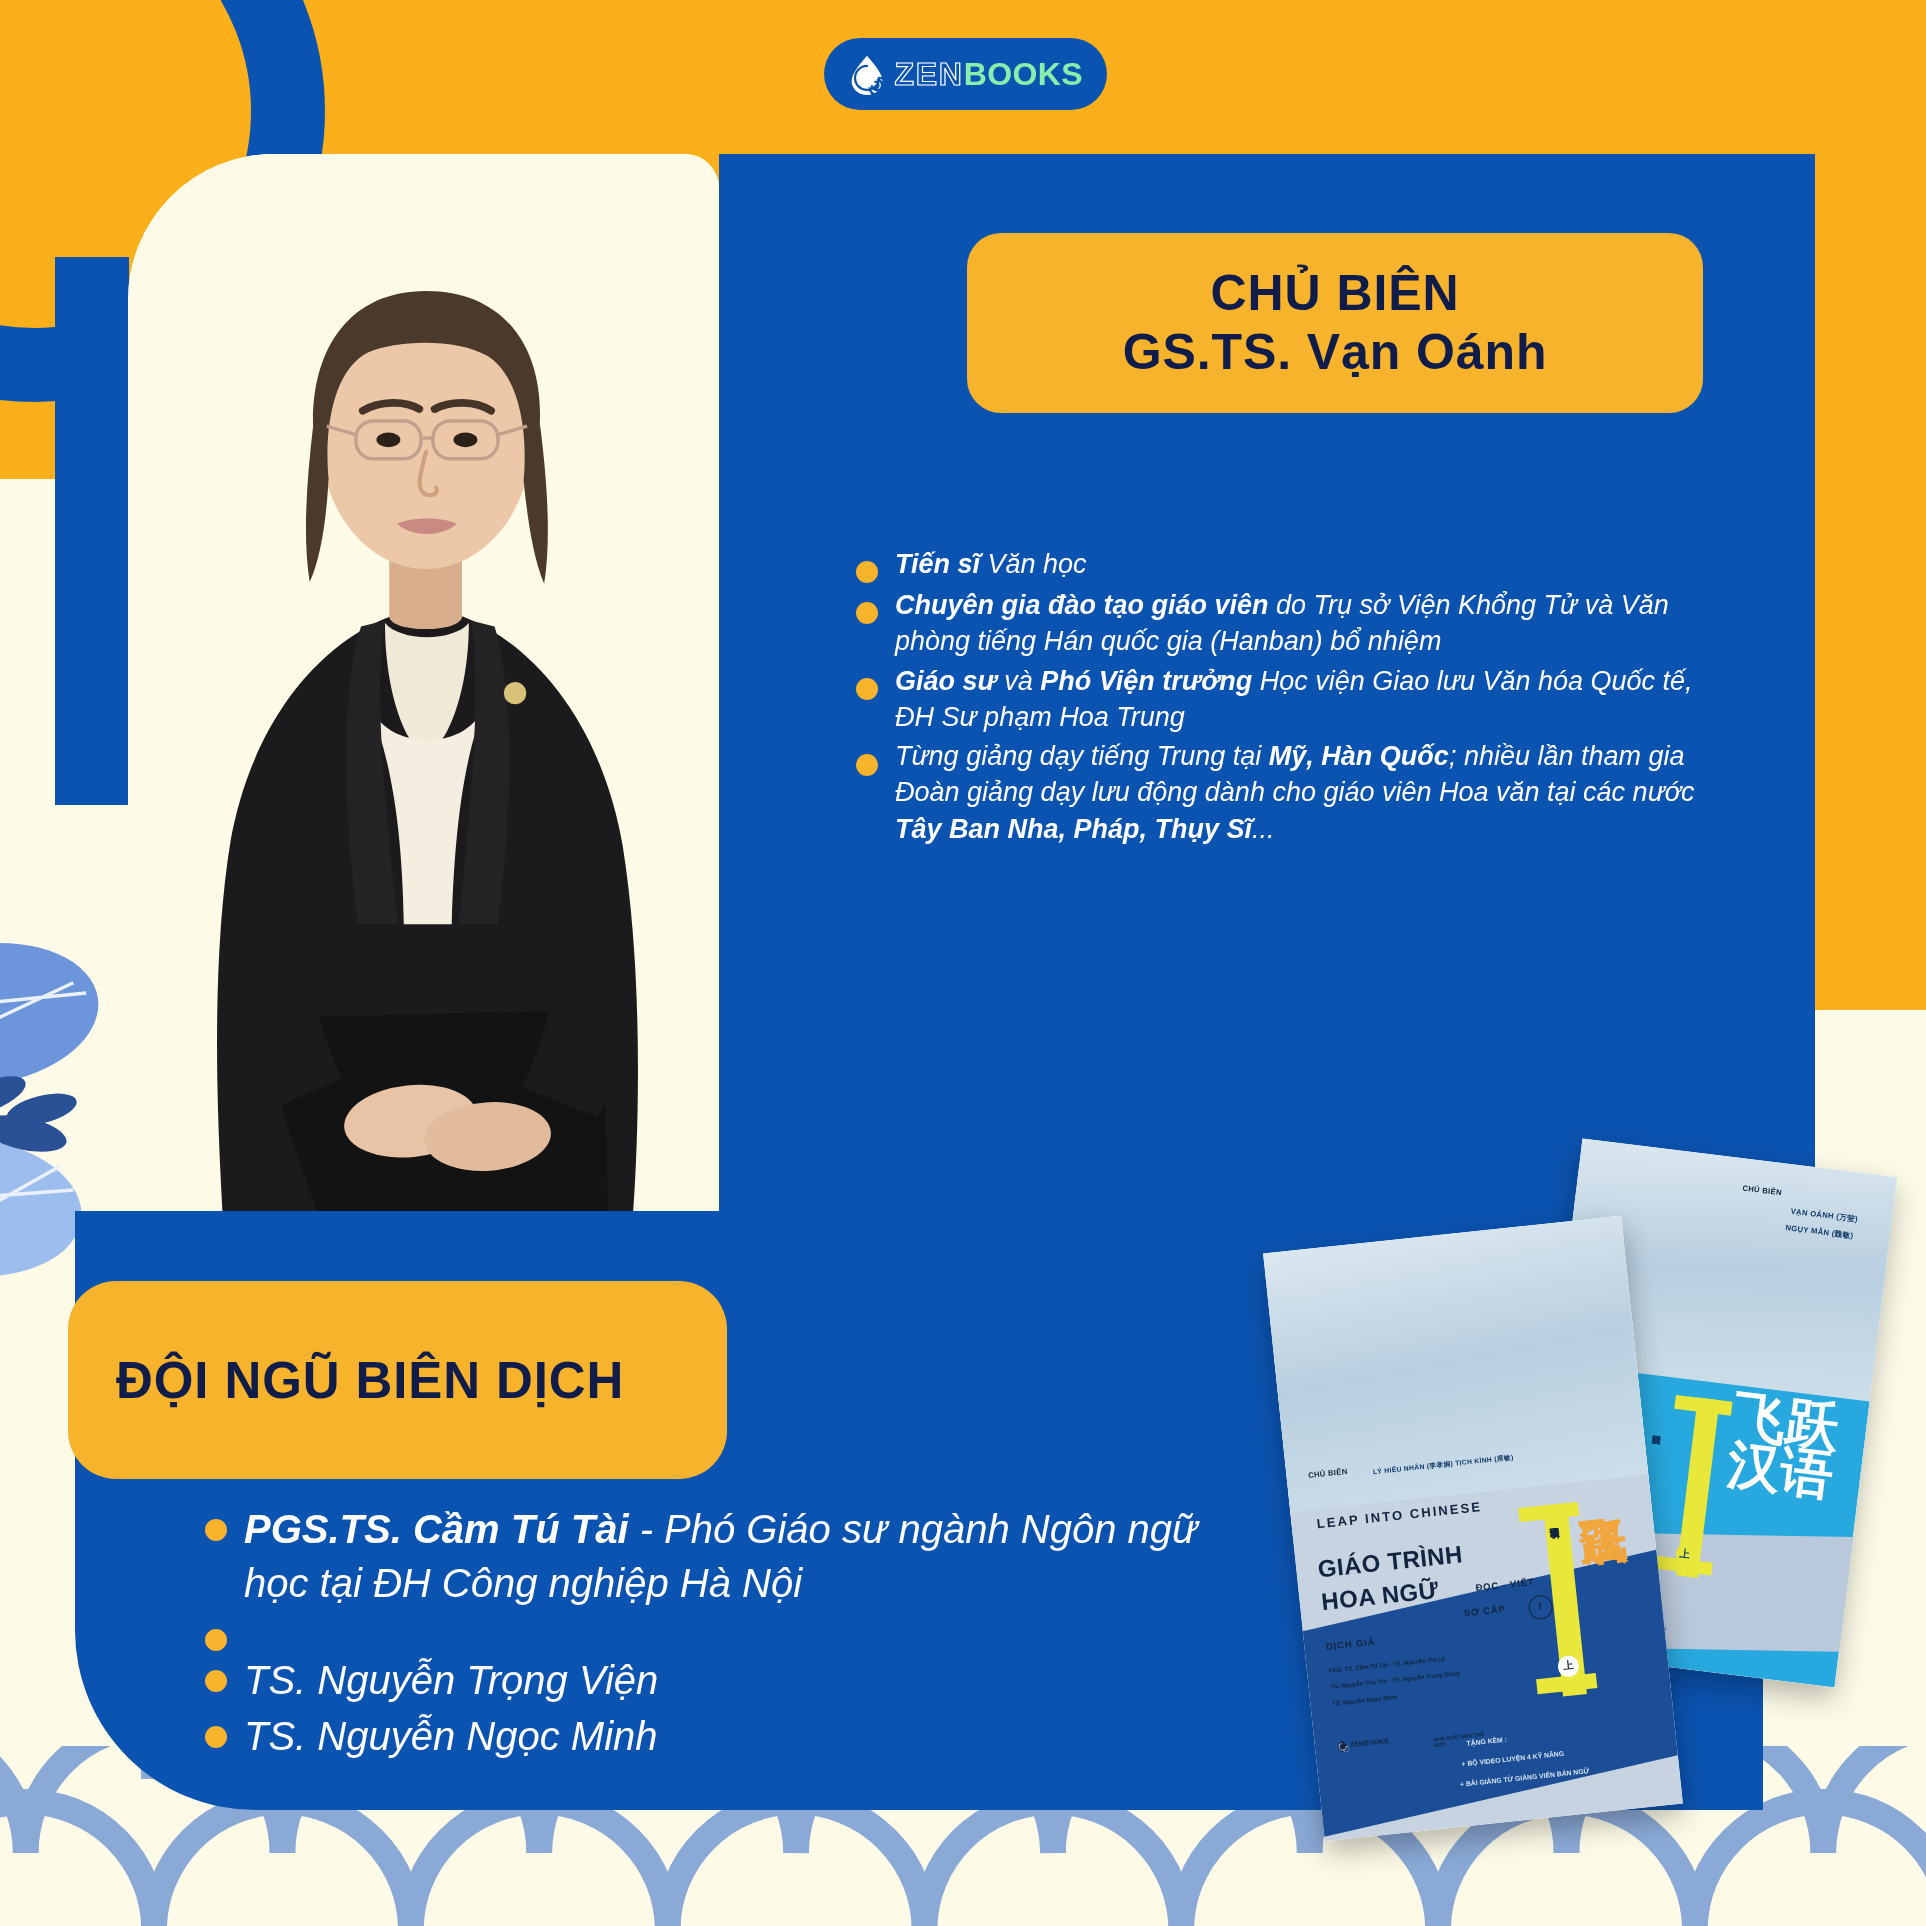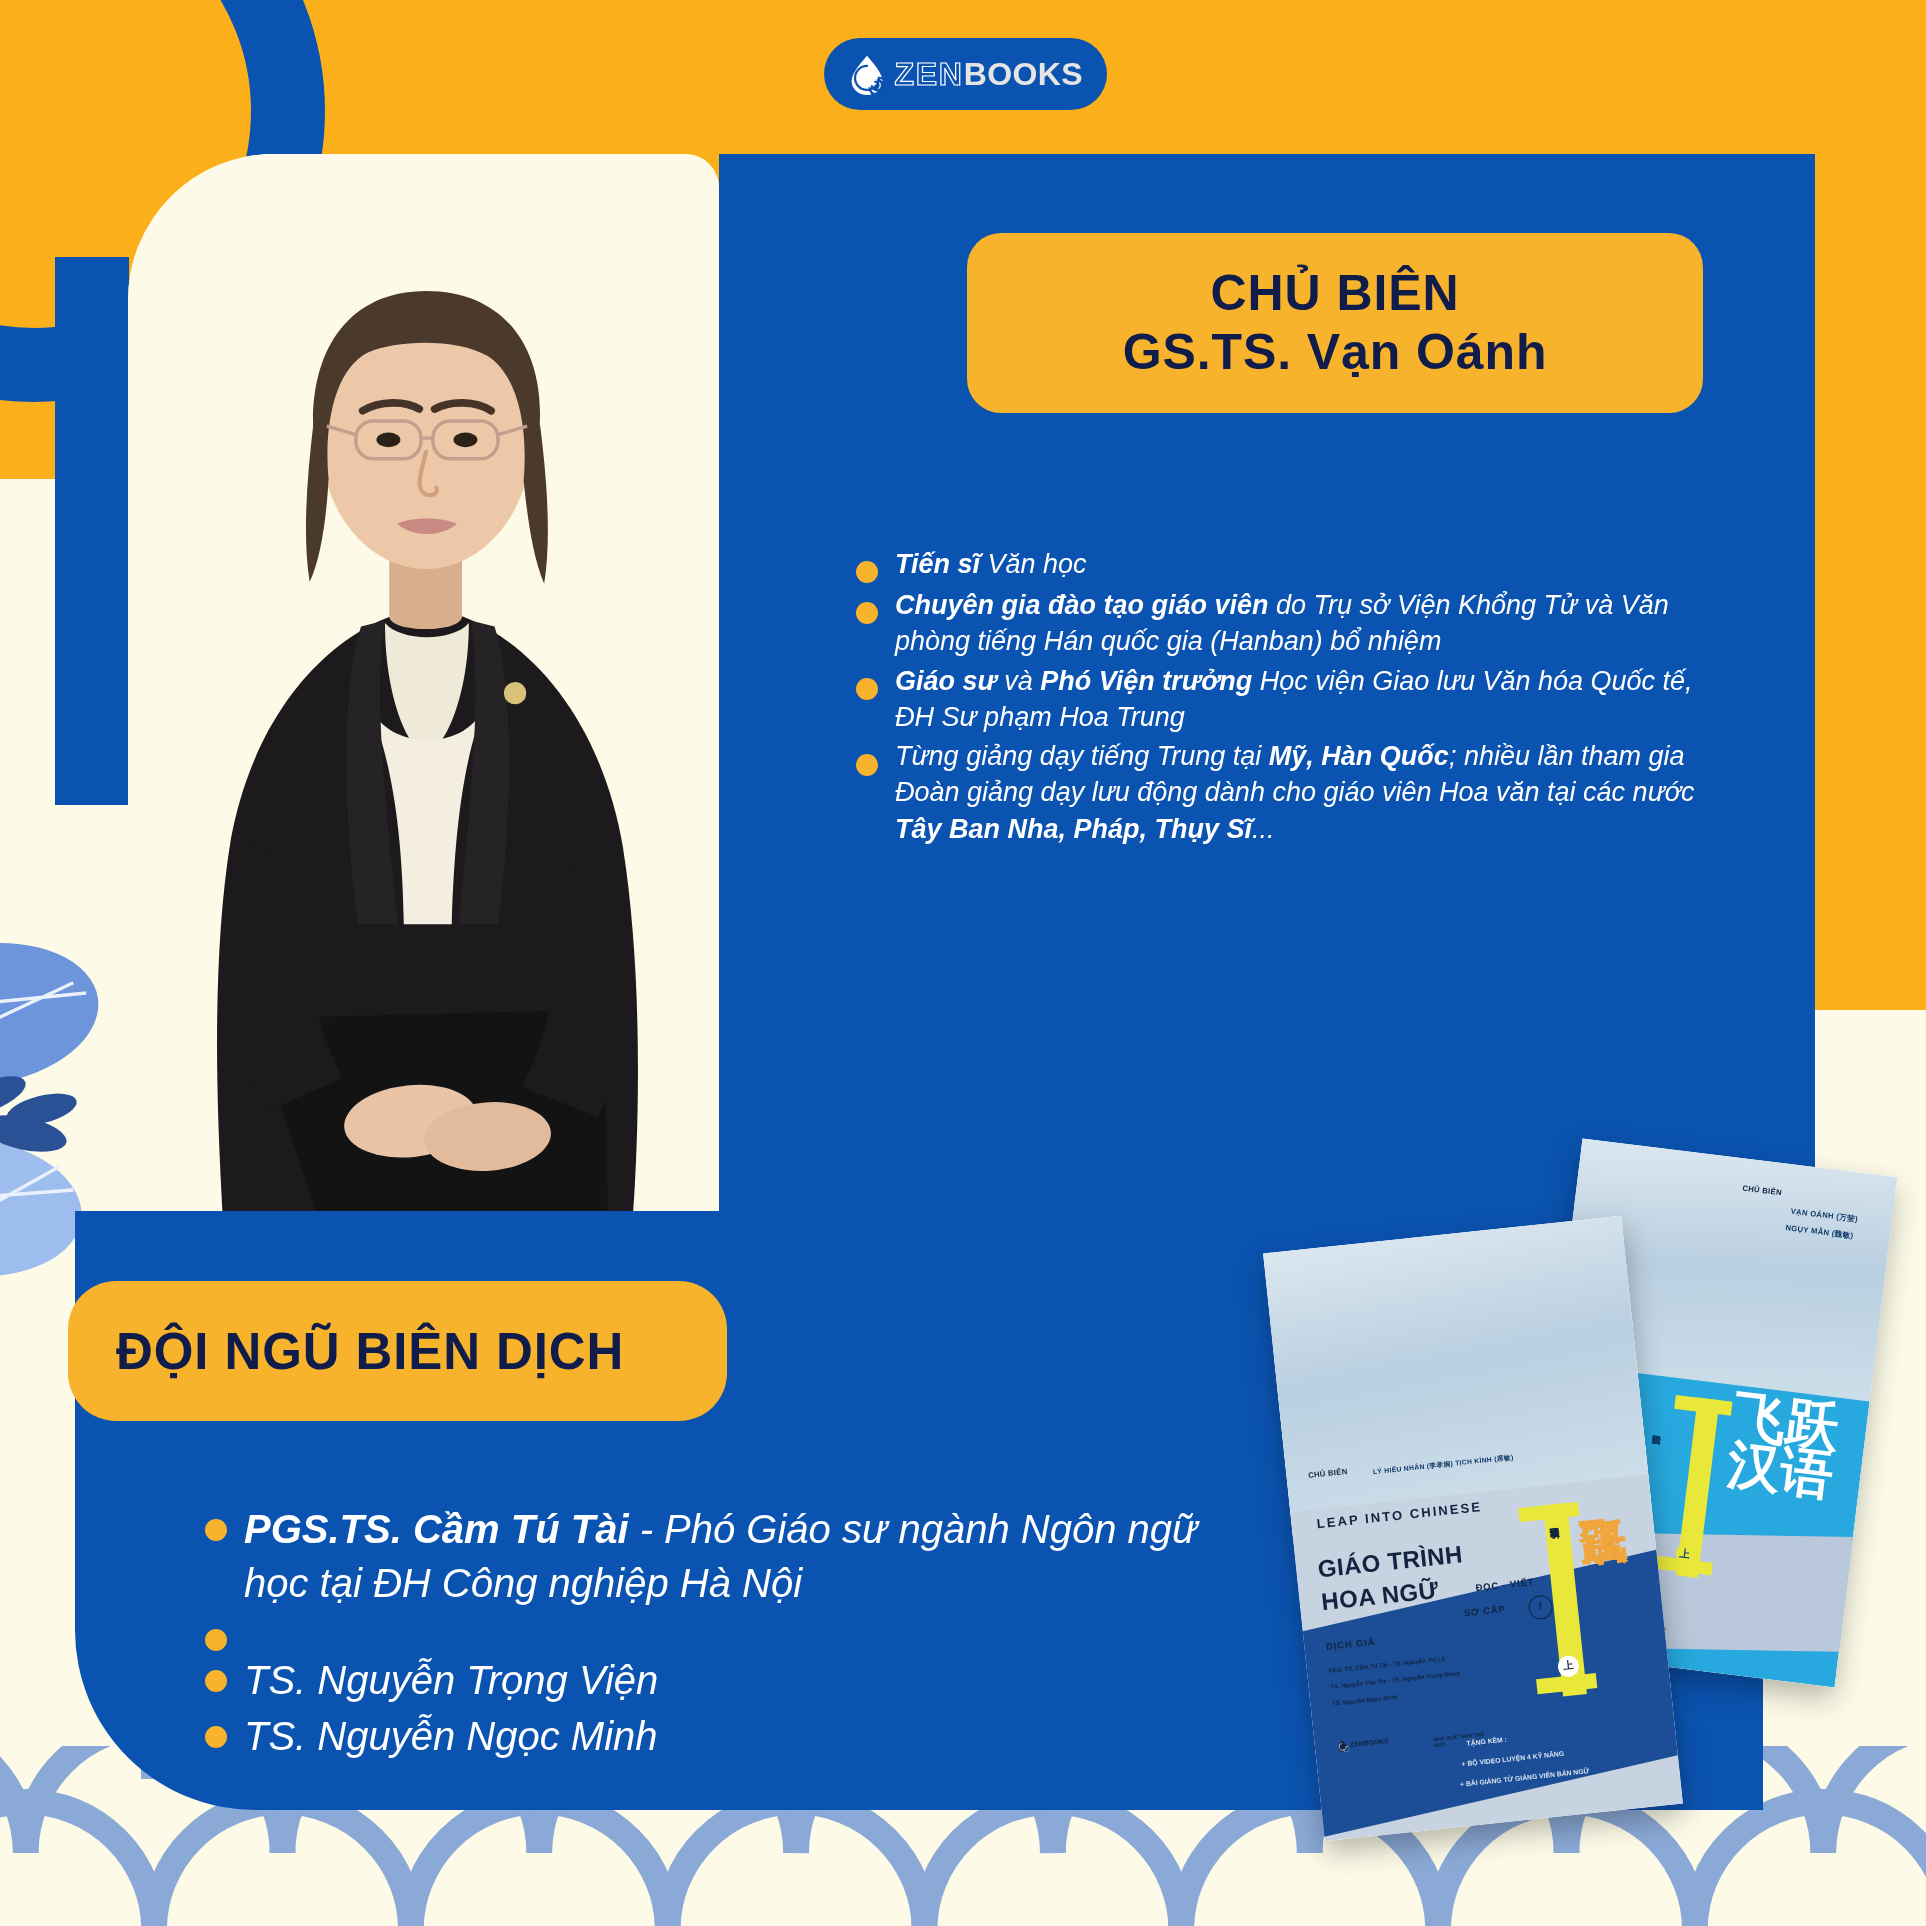"BOOKS" .logo-books { color: #e5e5e5 -> #86efac }
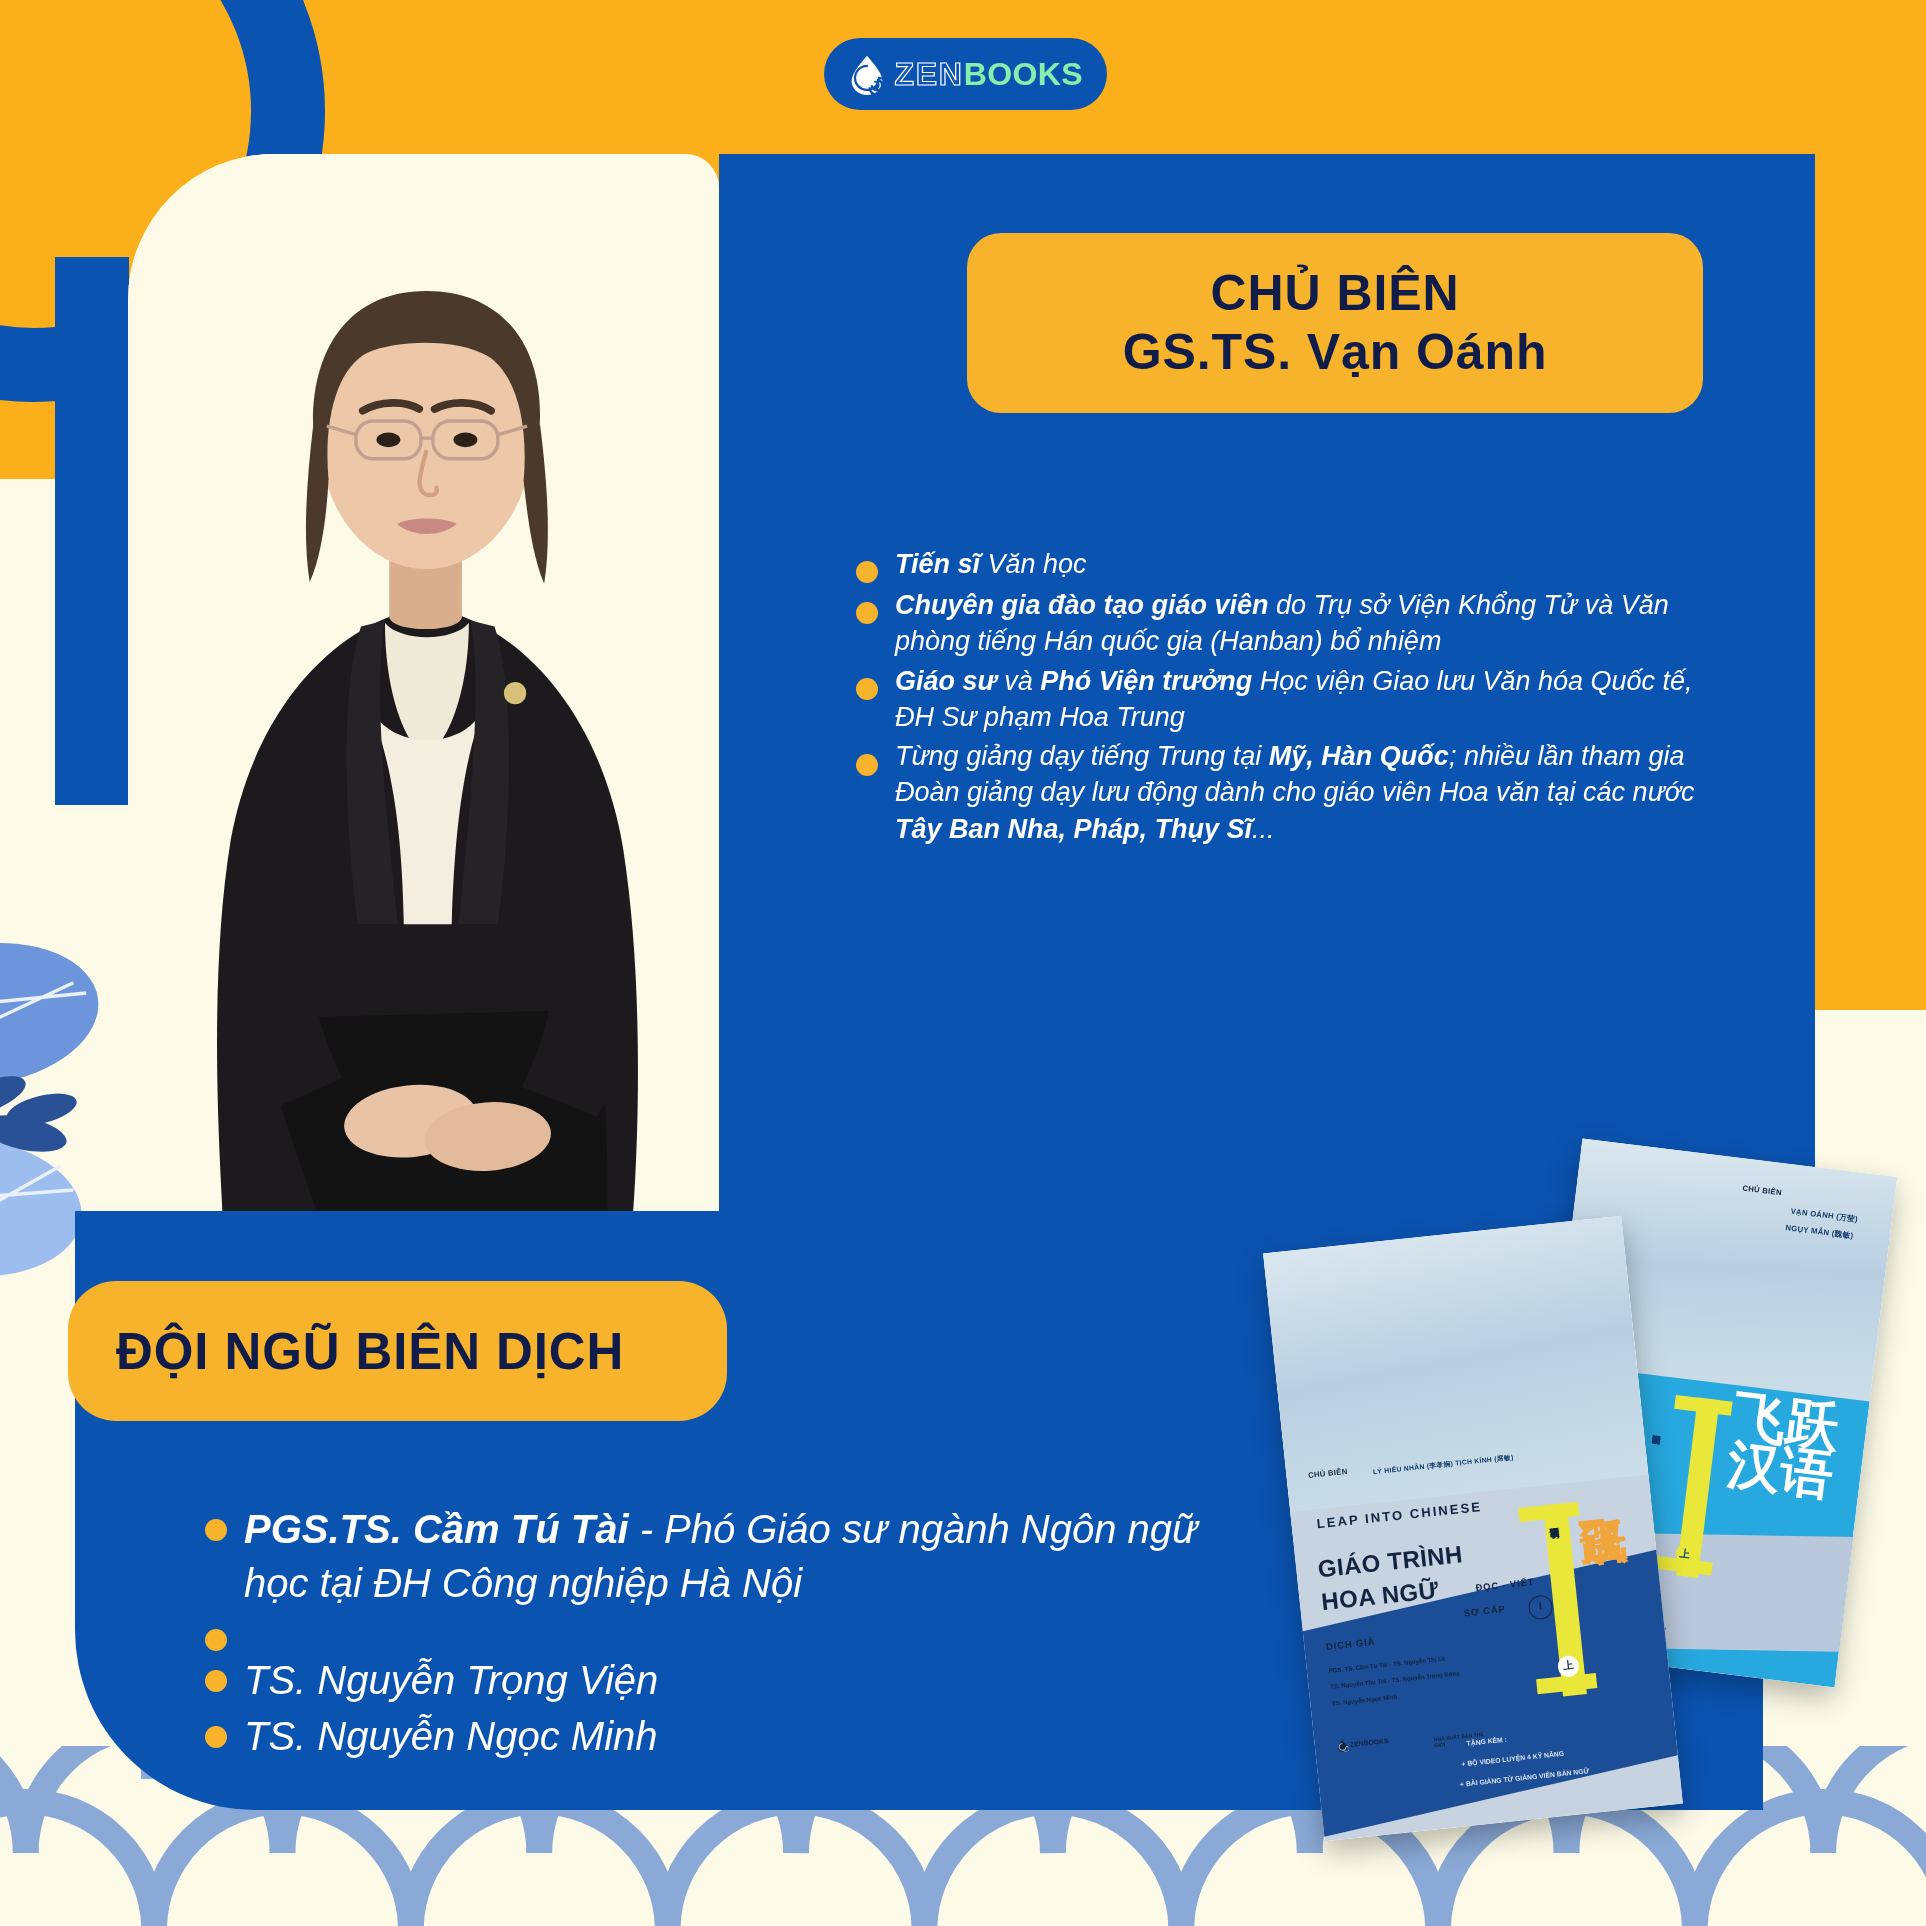"ĐỘI NGŨ BIÊN DỊCH" .team-head { height: 140px -> 198px }
